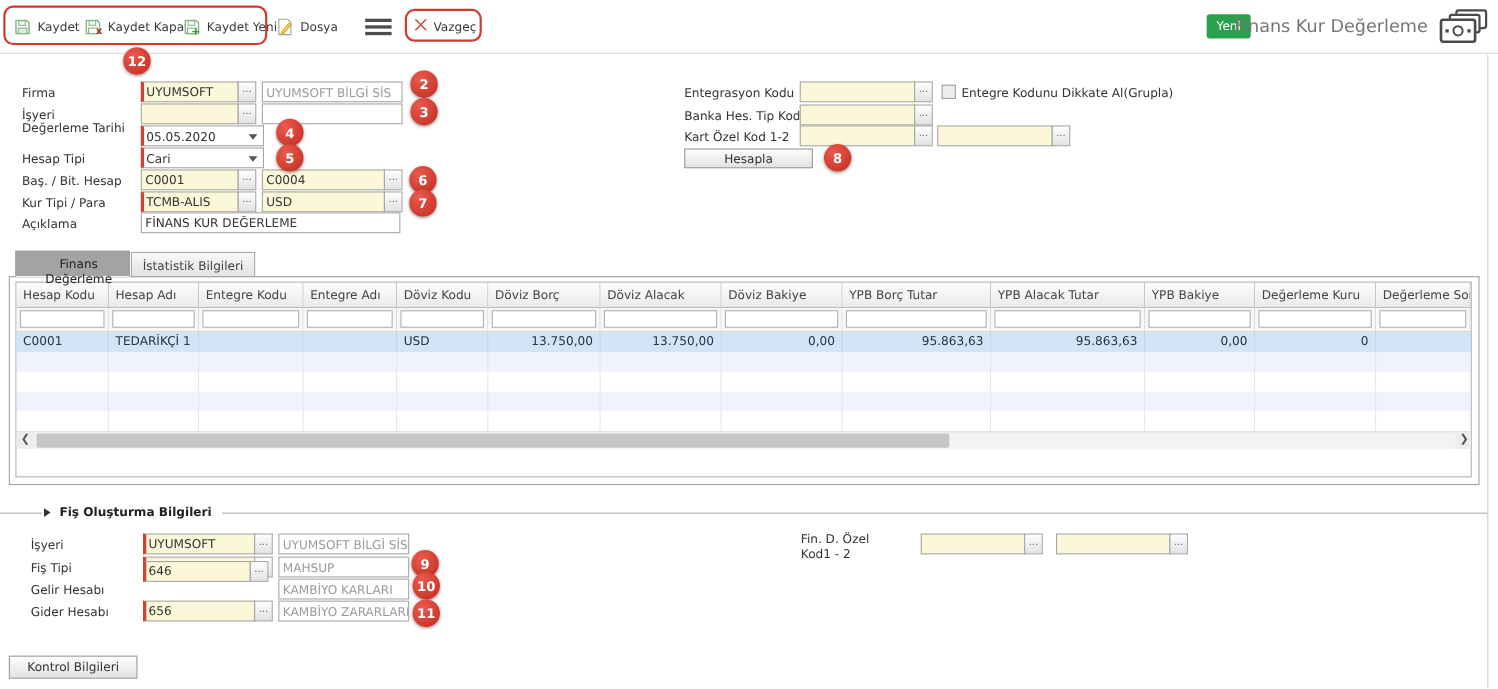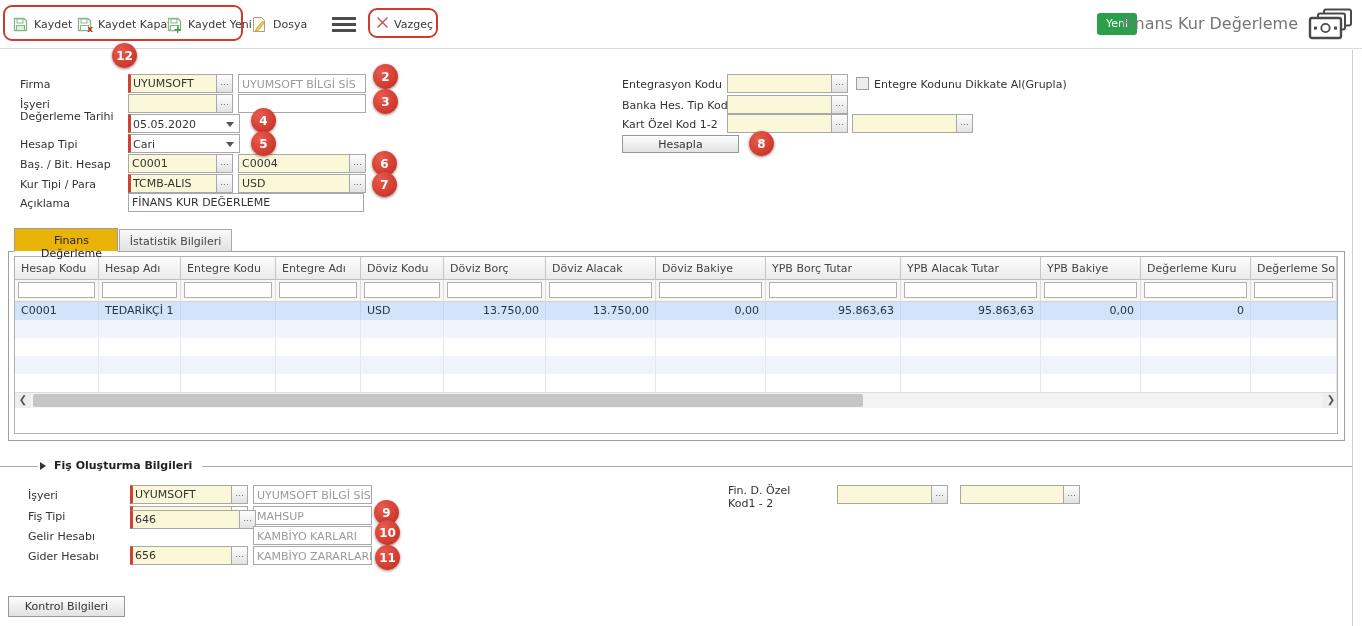"Finans Değerleme" .tab.active { background: #eab308 -> #a3a3a3 }
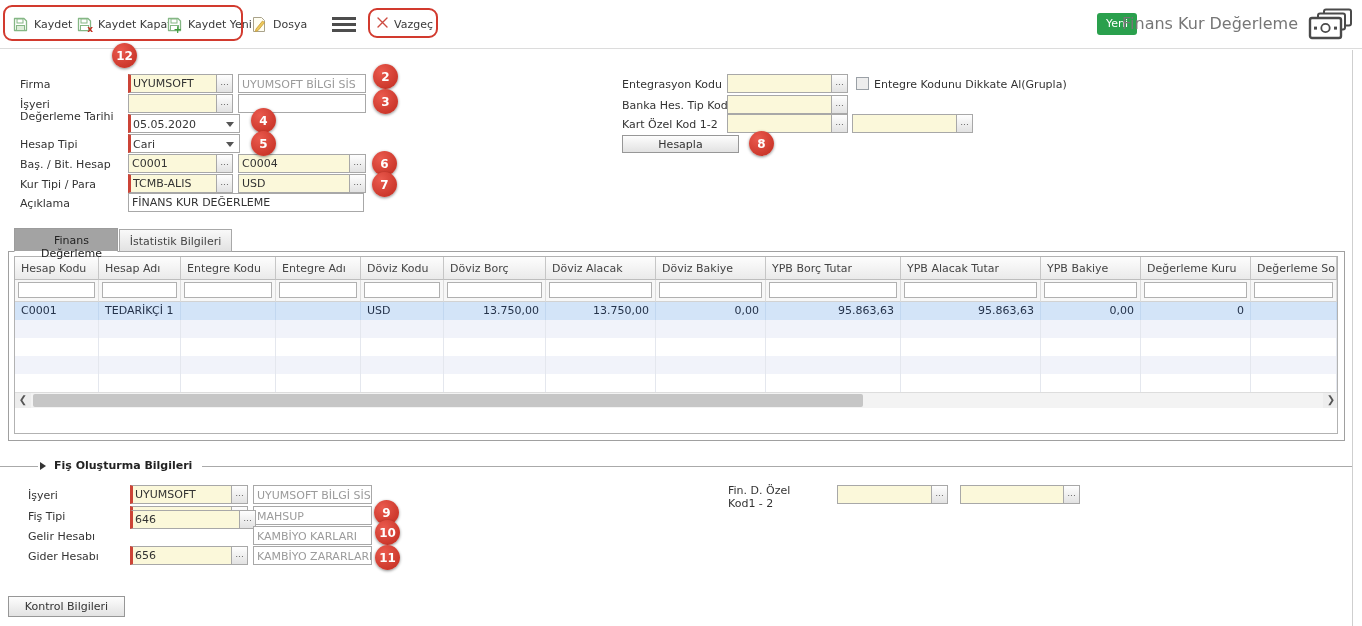"646" div.lookup { width: 126px -> 114px }
